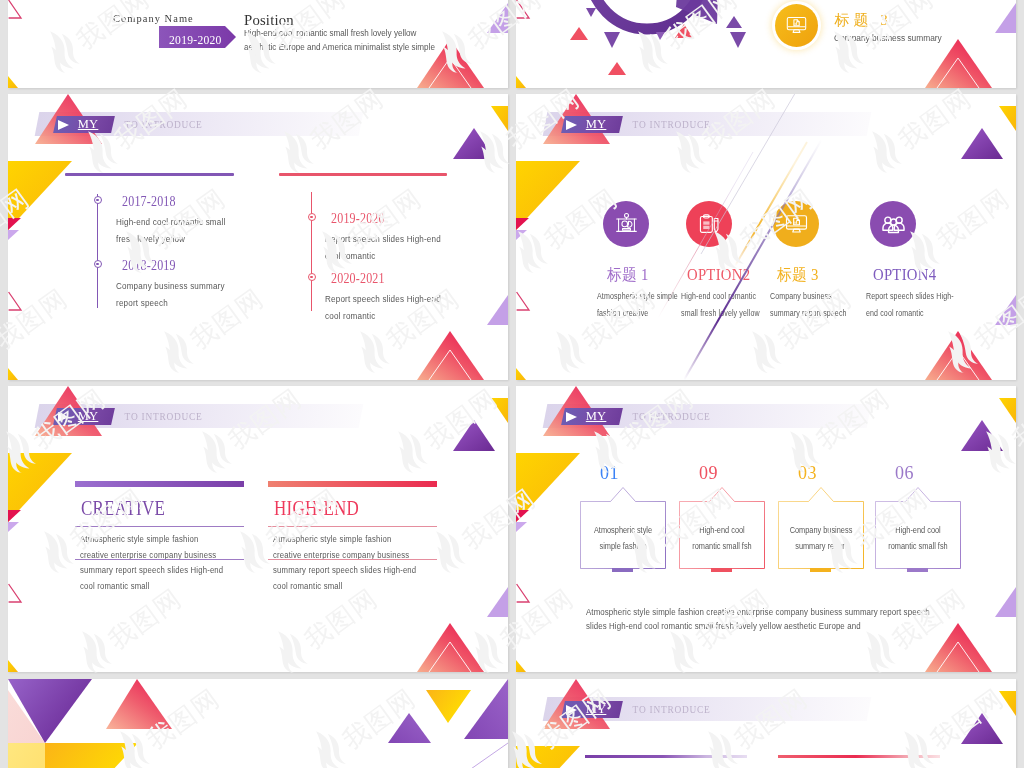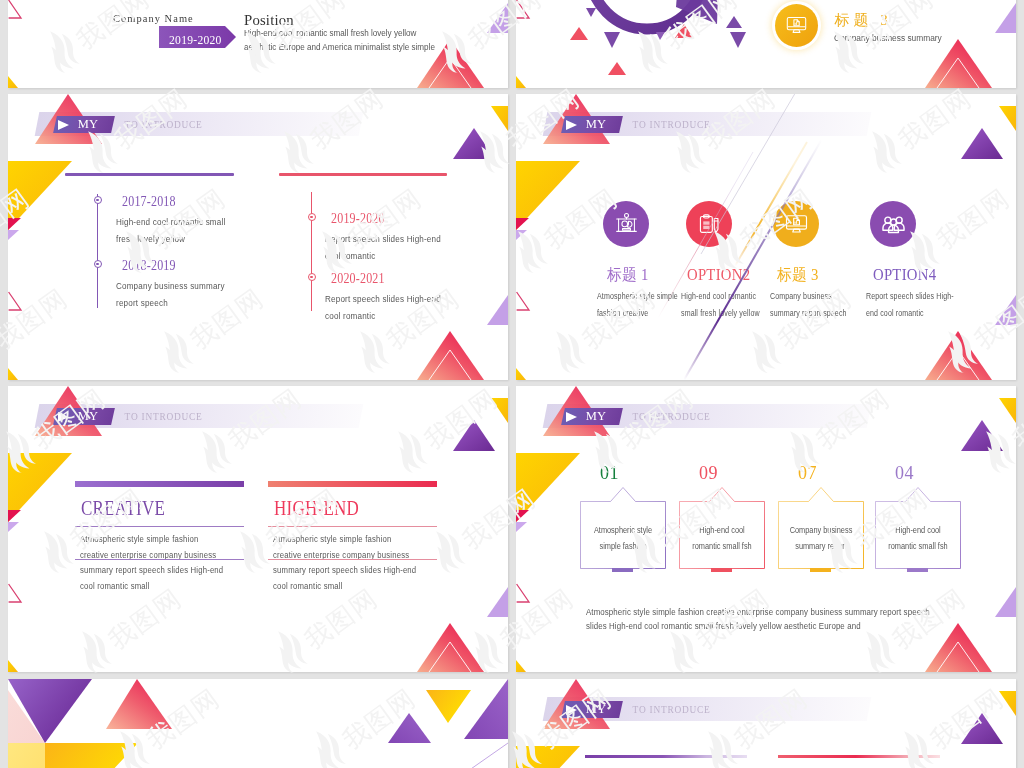"MY" .banner-mylabel { text-decoration: none -> underline }
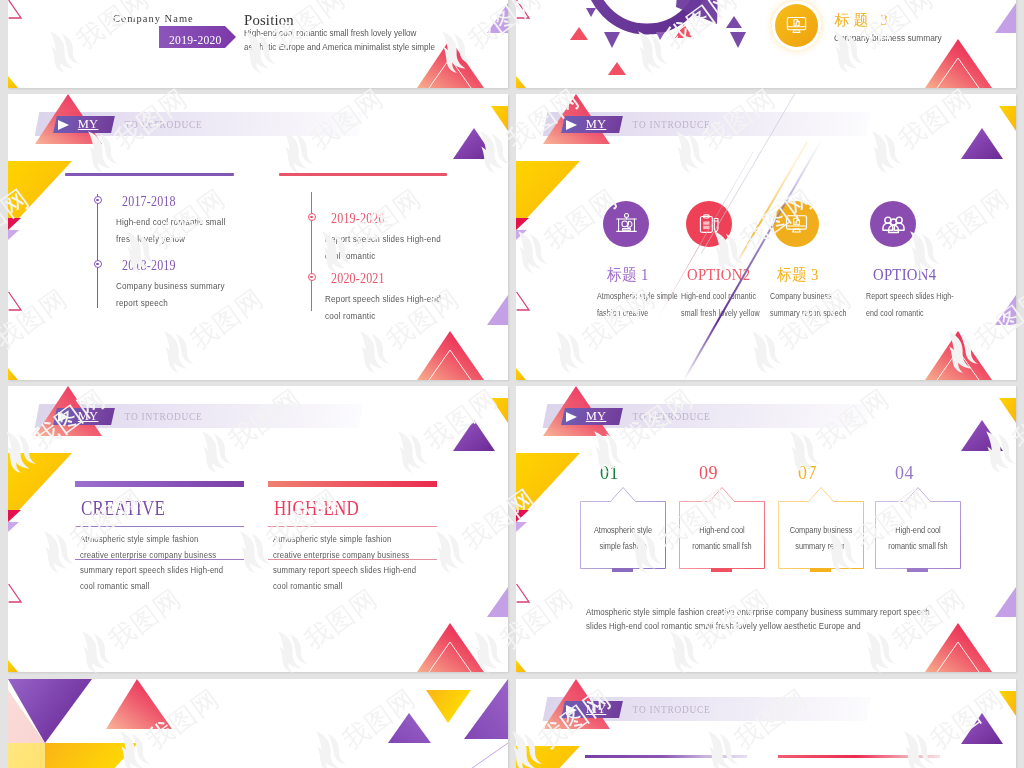"01" div.cardnum { color: #15803d -> #3b82f6 }
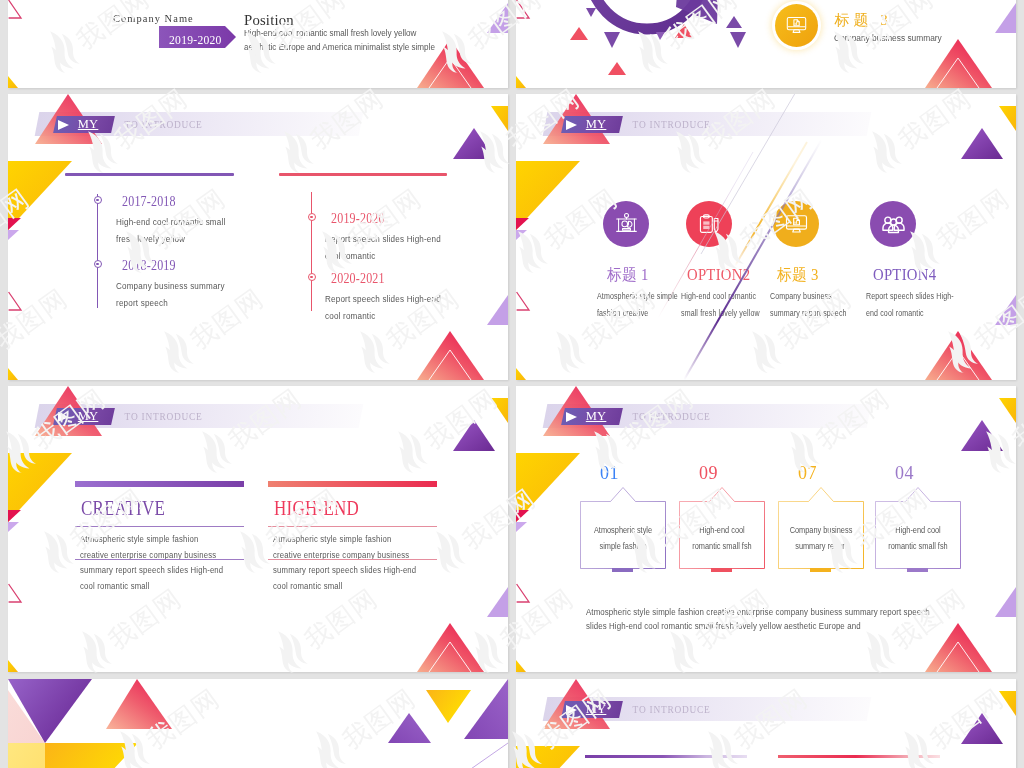"07" div.cardnum { text: 07 -> 03 }
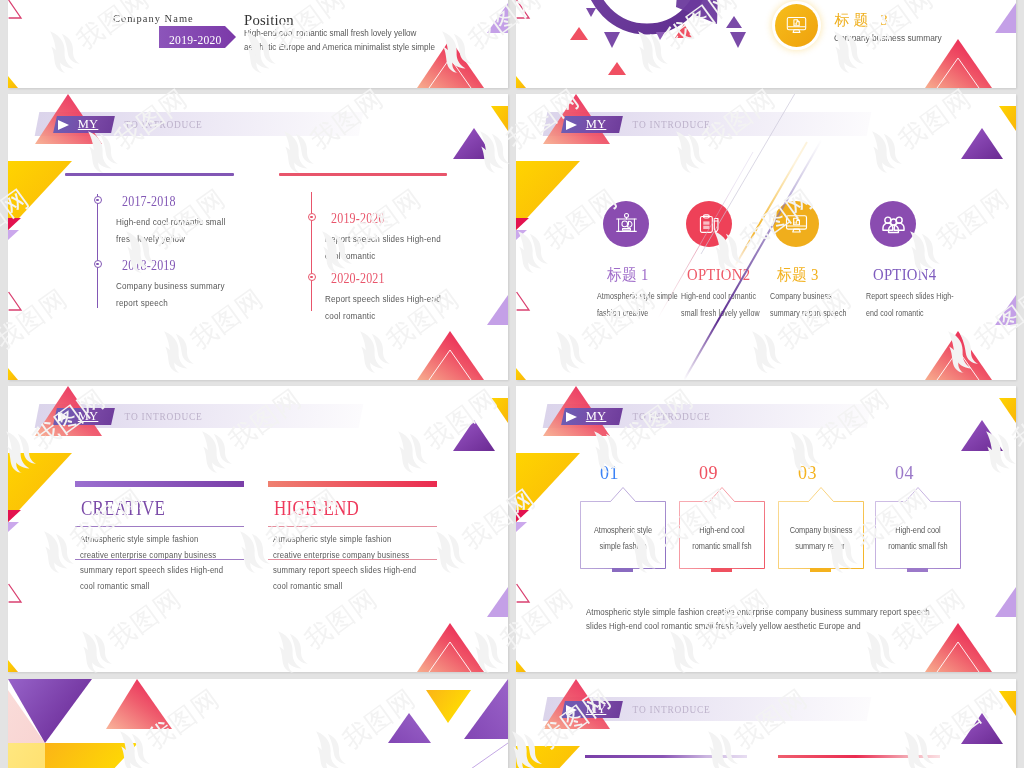"04" div.cardnum { text: 04 -> 06 }
